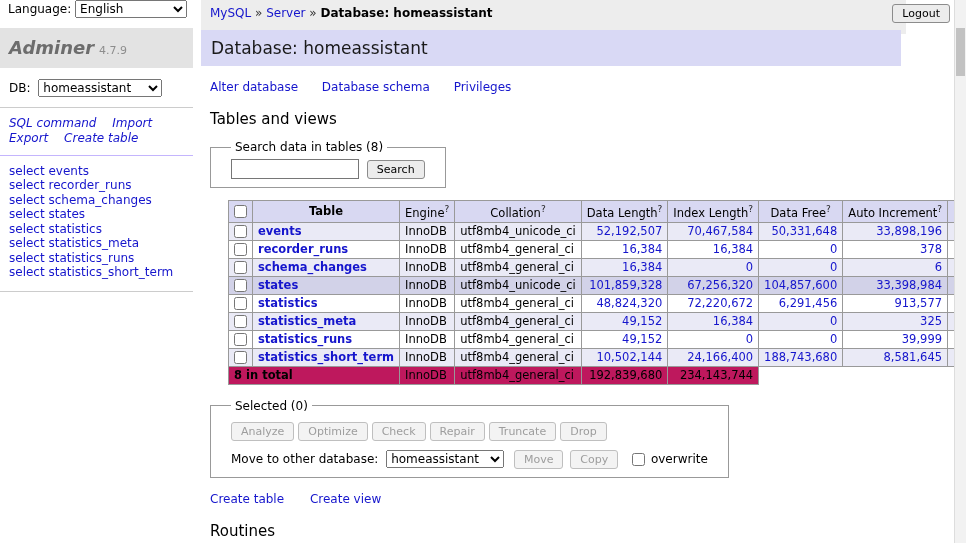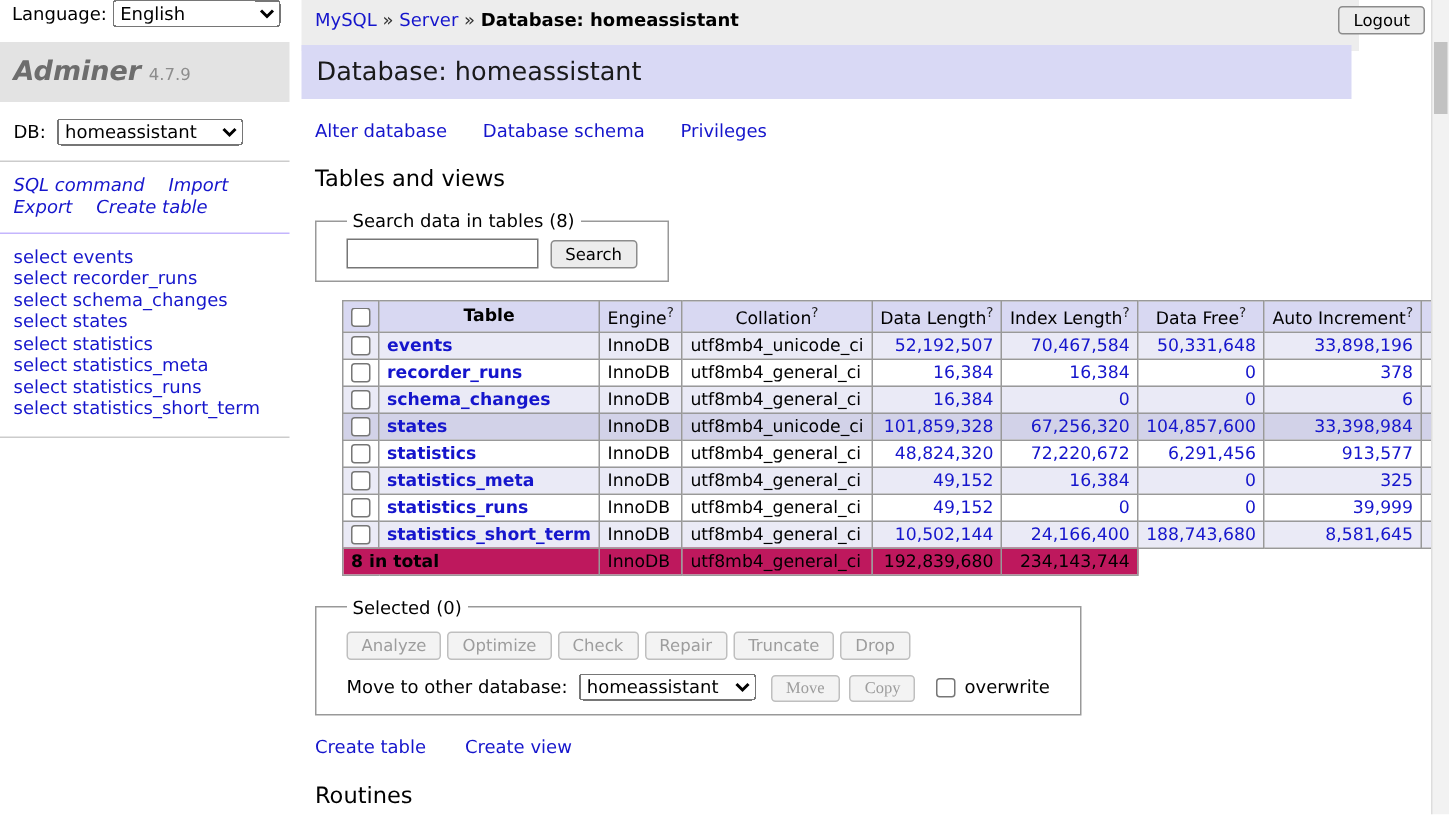"Move" .selected-box .row.move button { font-family: Liberation Serif, serif -> none }
